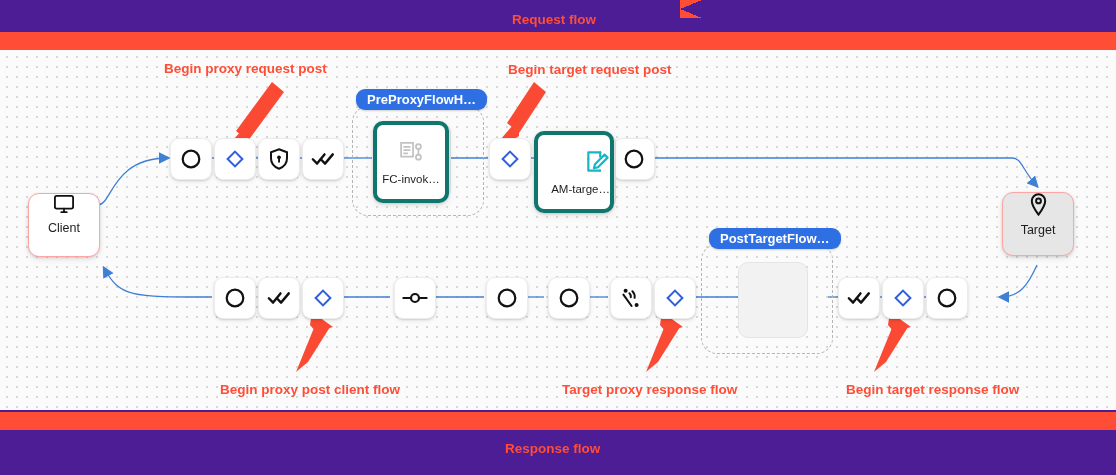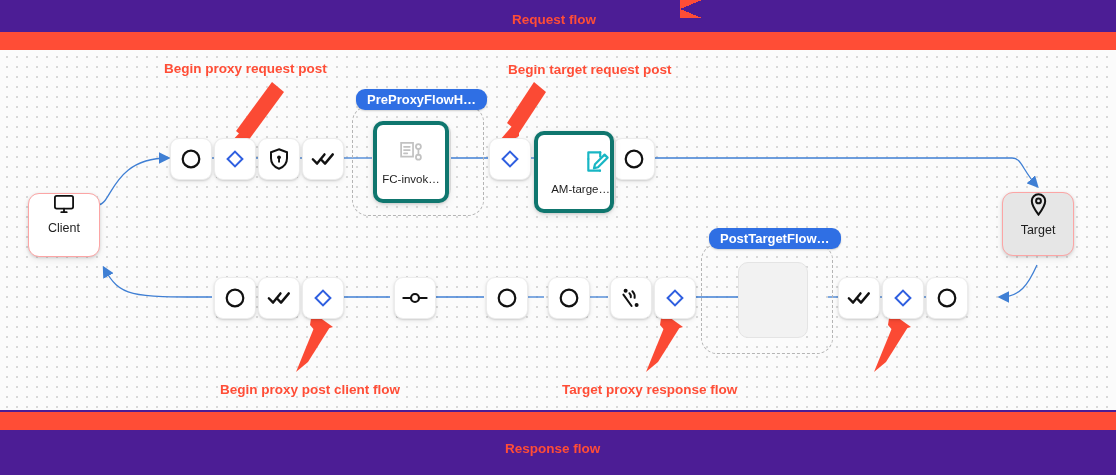"Begin target response flow" div.anno { html: none -> <div>Begin target response flow</div> }
